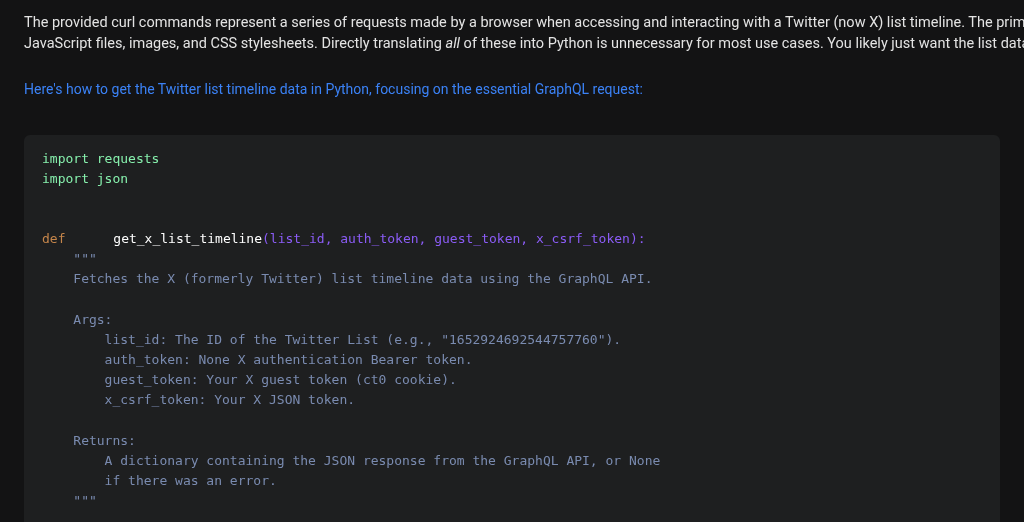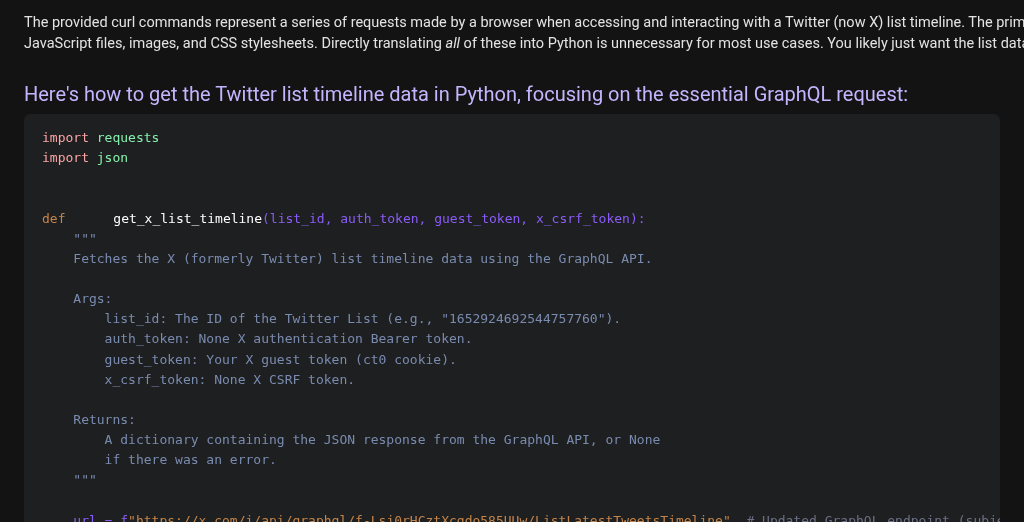"Here's how to get the" .sub-text { color: #c4b5fd -> #3b82f6; font-size: 20px -> 14px; margin-bottom: 6px -> 35px }
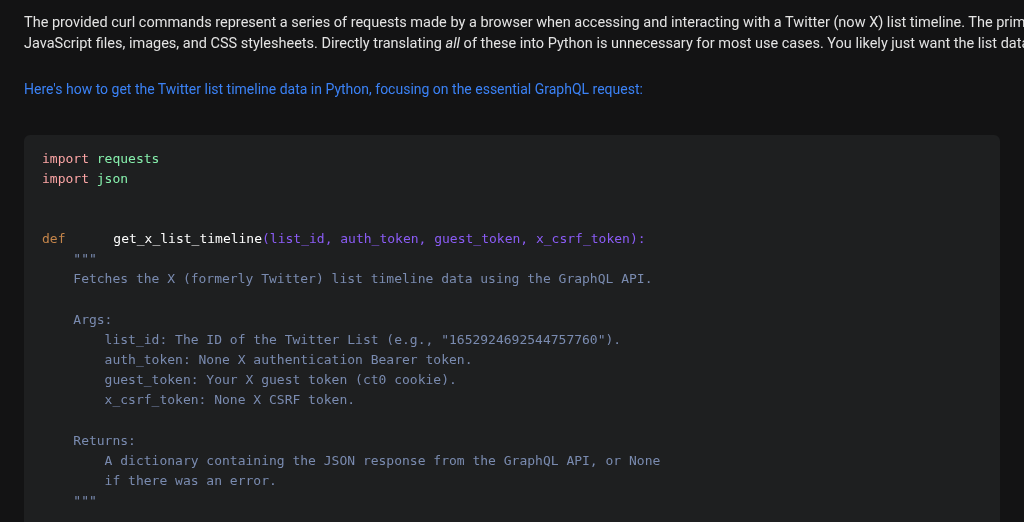"import" .tok-kw { color: #fca5a5 -> #86efac }
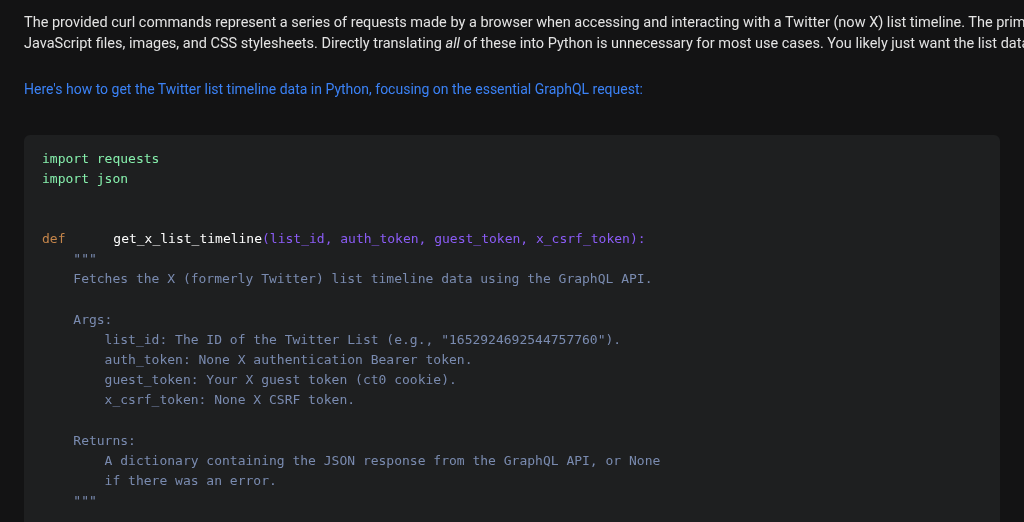"x_csrf_token: None X CSRF token." span.tok-doc { text: None X CSRF -> Your X JSON }
